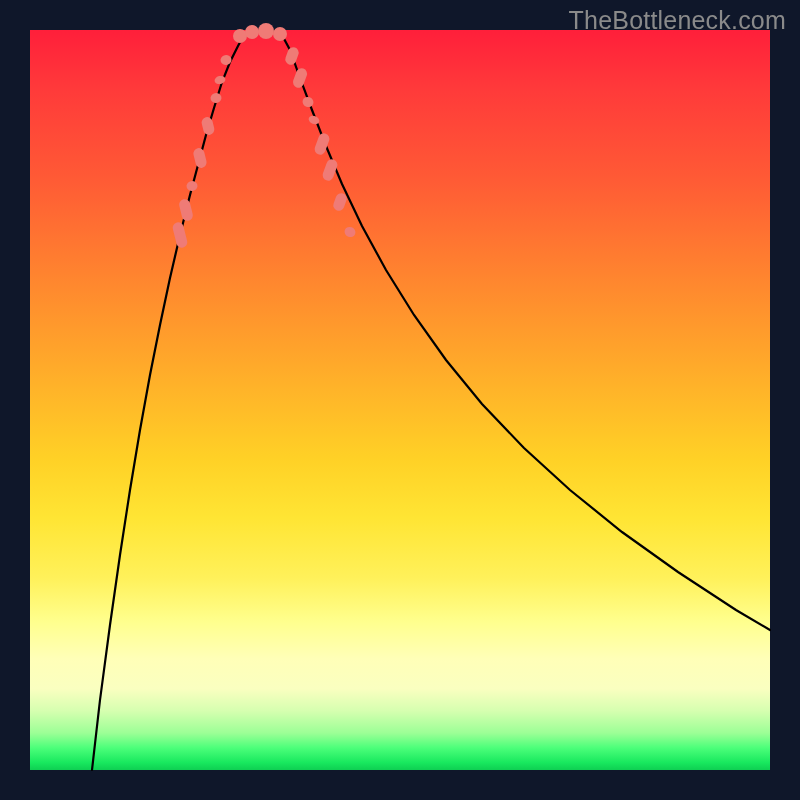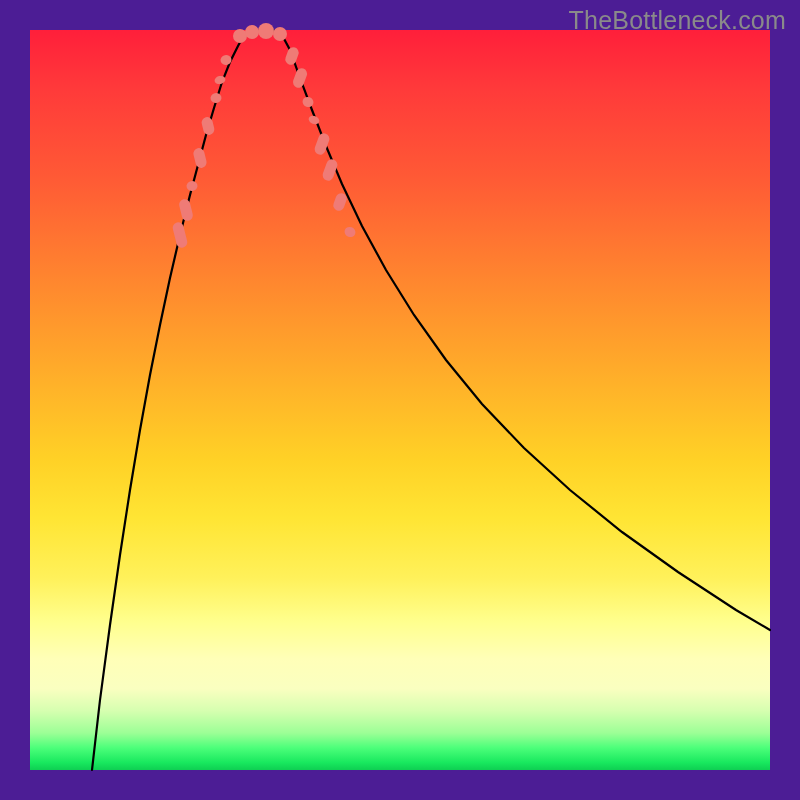"TheBottleneck.com" .frame { background: #4c1d95 -> #0f172a }
